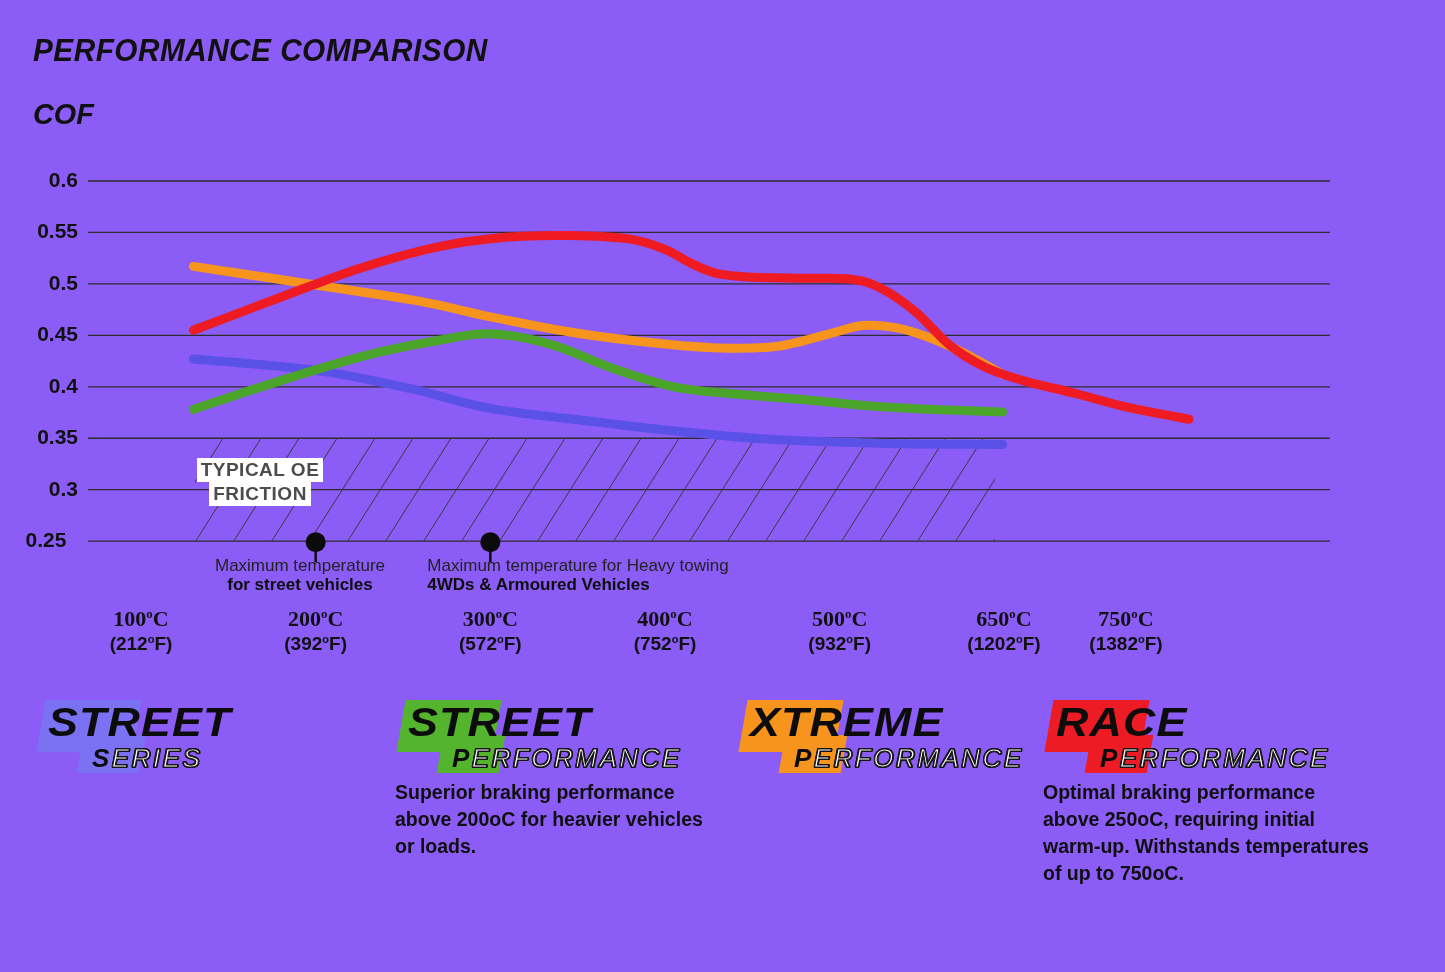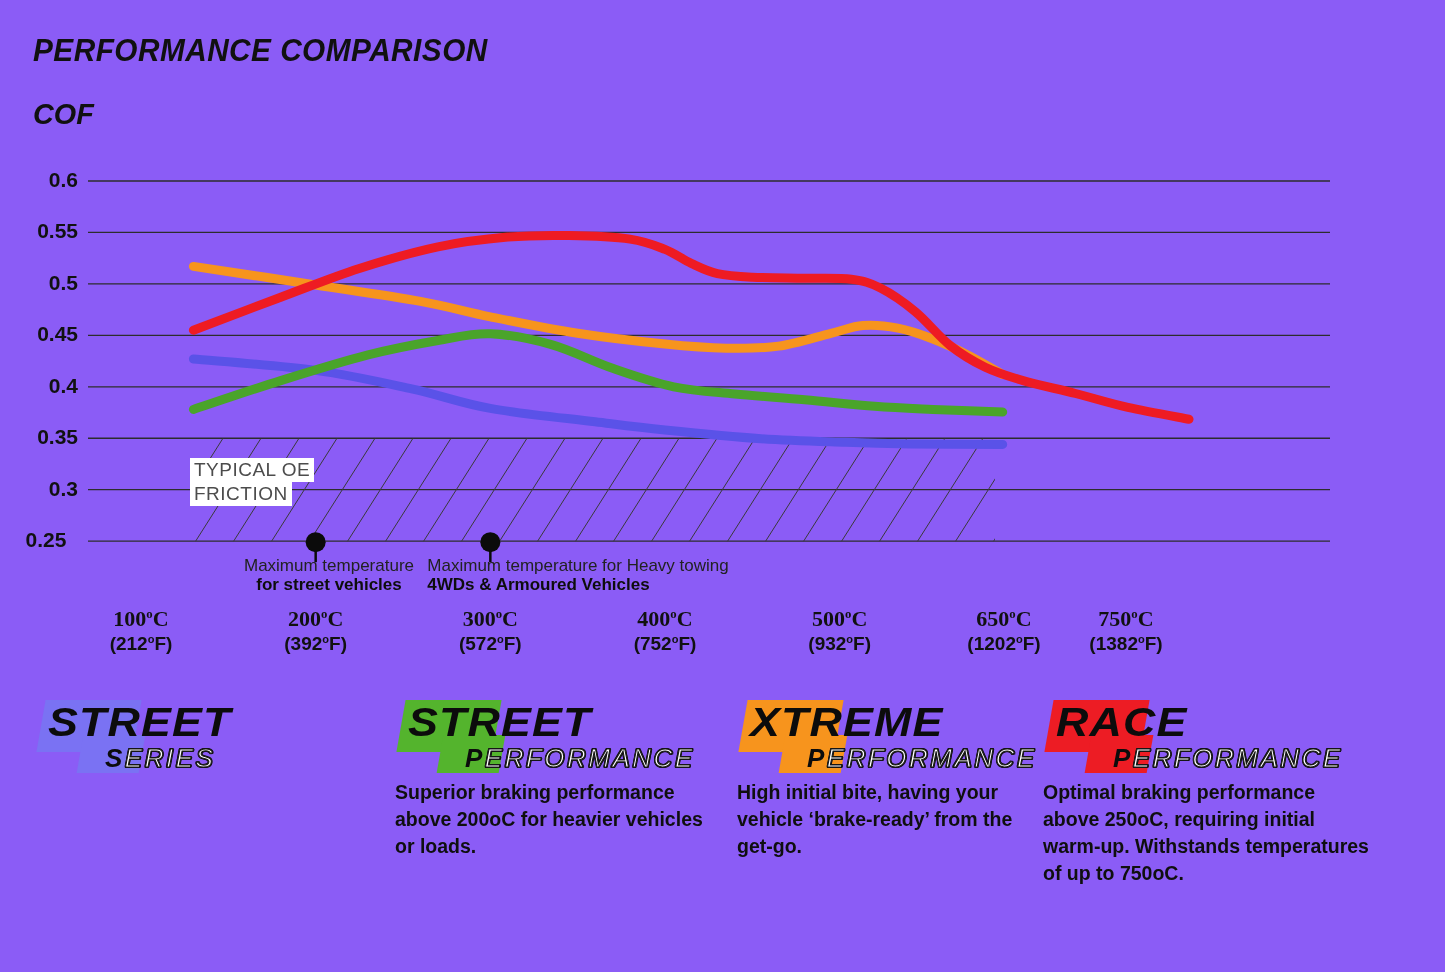"TYPICAL OE" #oe-label { font-weight: normal -> bold; text-align: none -> center }
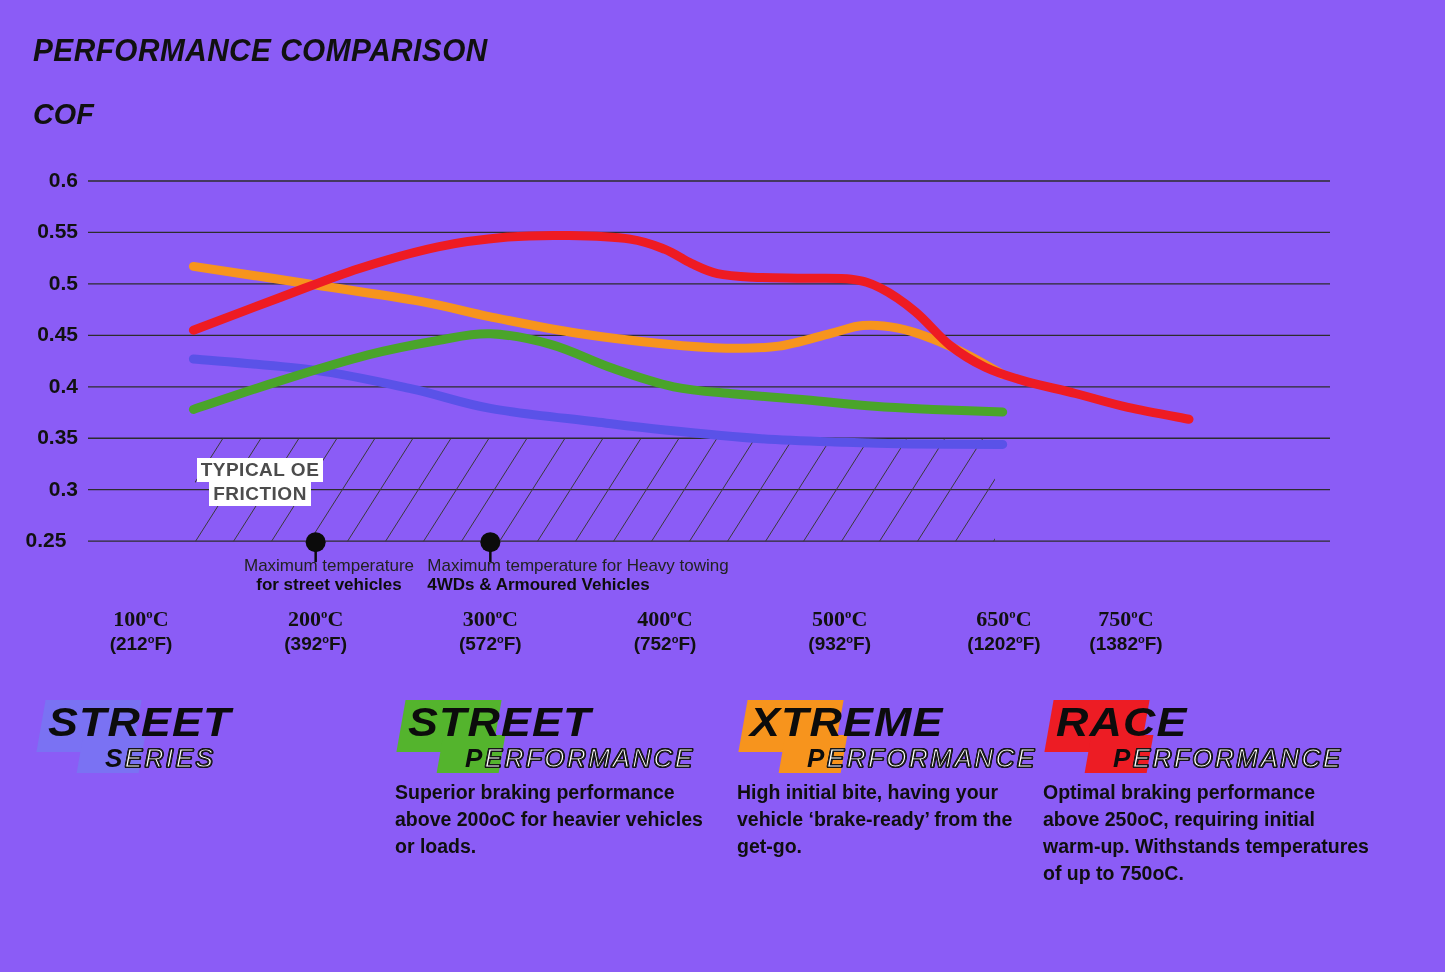"Maximum temperature" div.ann { left: 214px -> 185px }
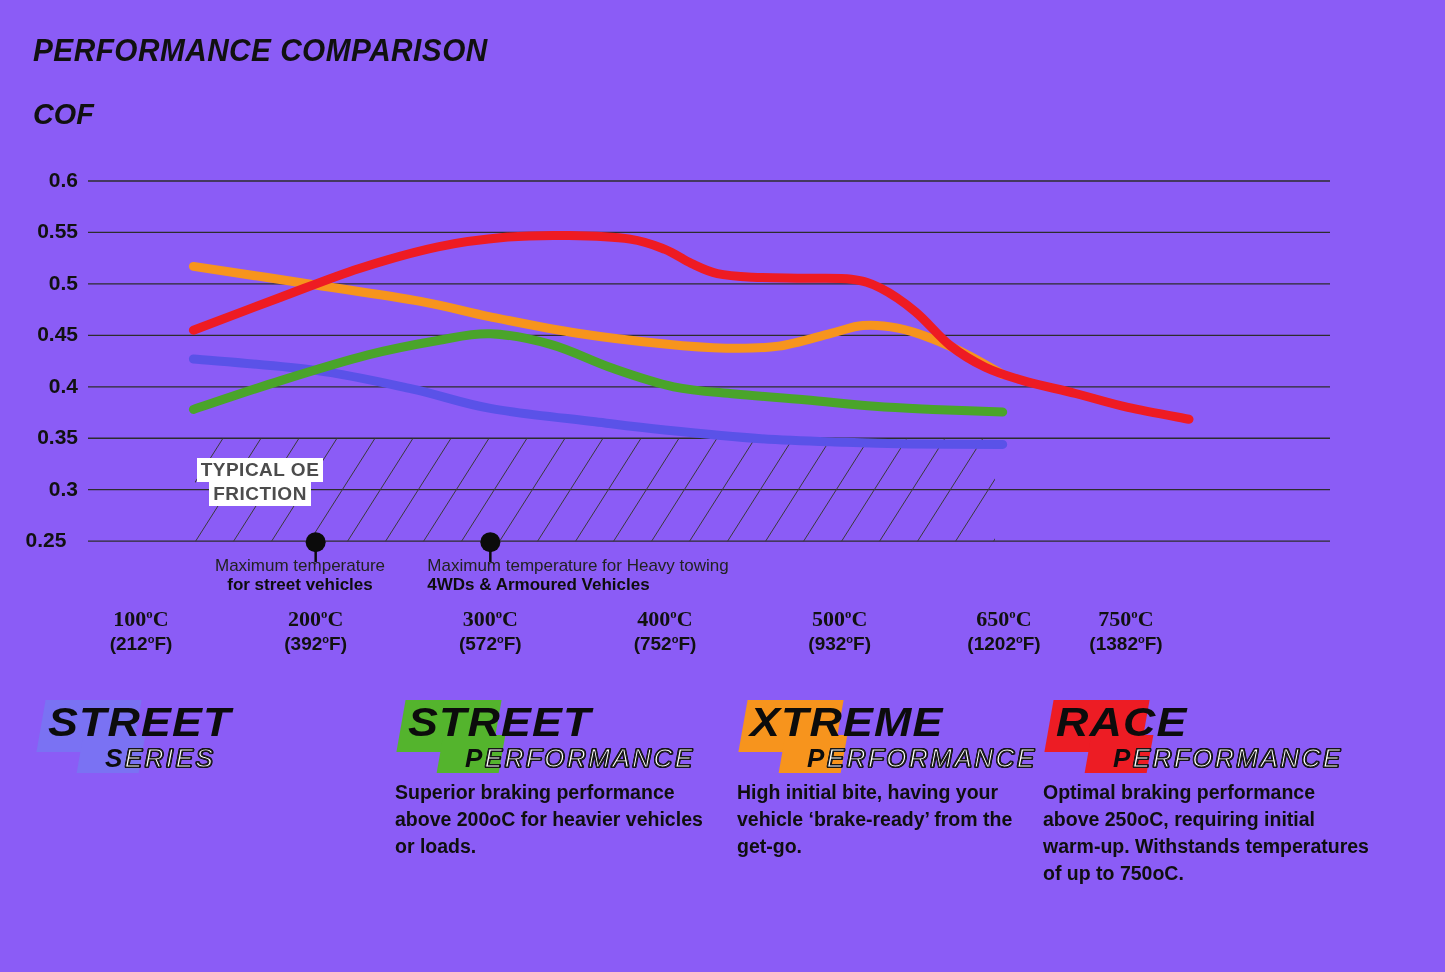"SERIES" .w2 { margin-left: 13px -> none }
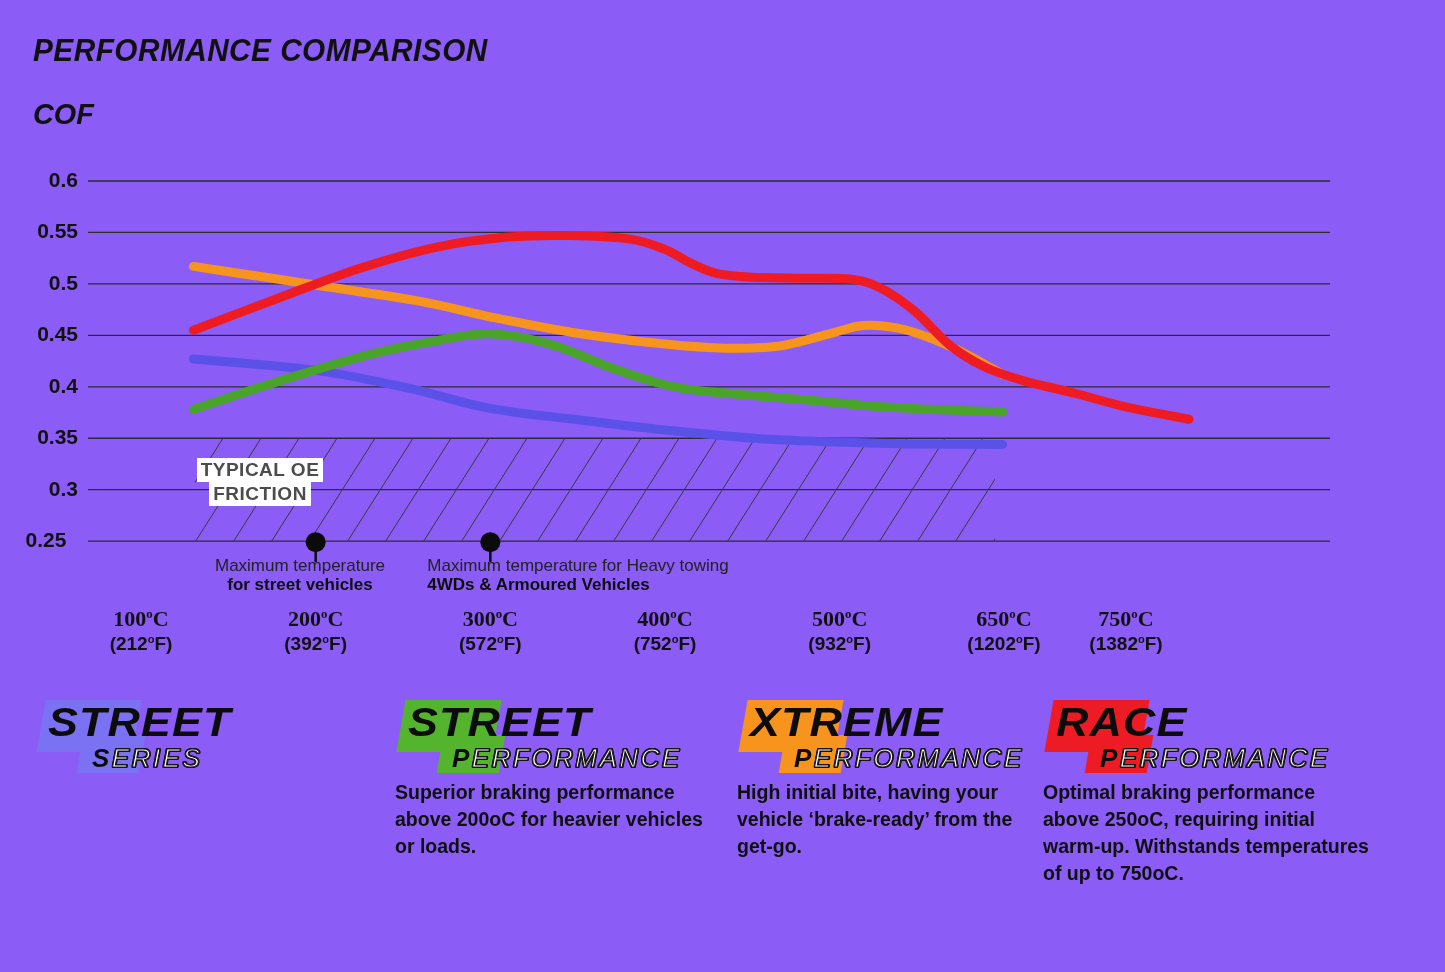"High initial bite, having your" div.desc { html: <div>High initial bite, having your vehicle ‘brake-ready’ from the get-go.</div> -> none }
